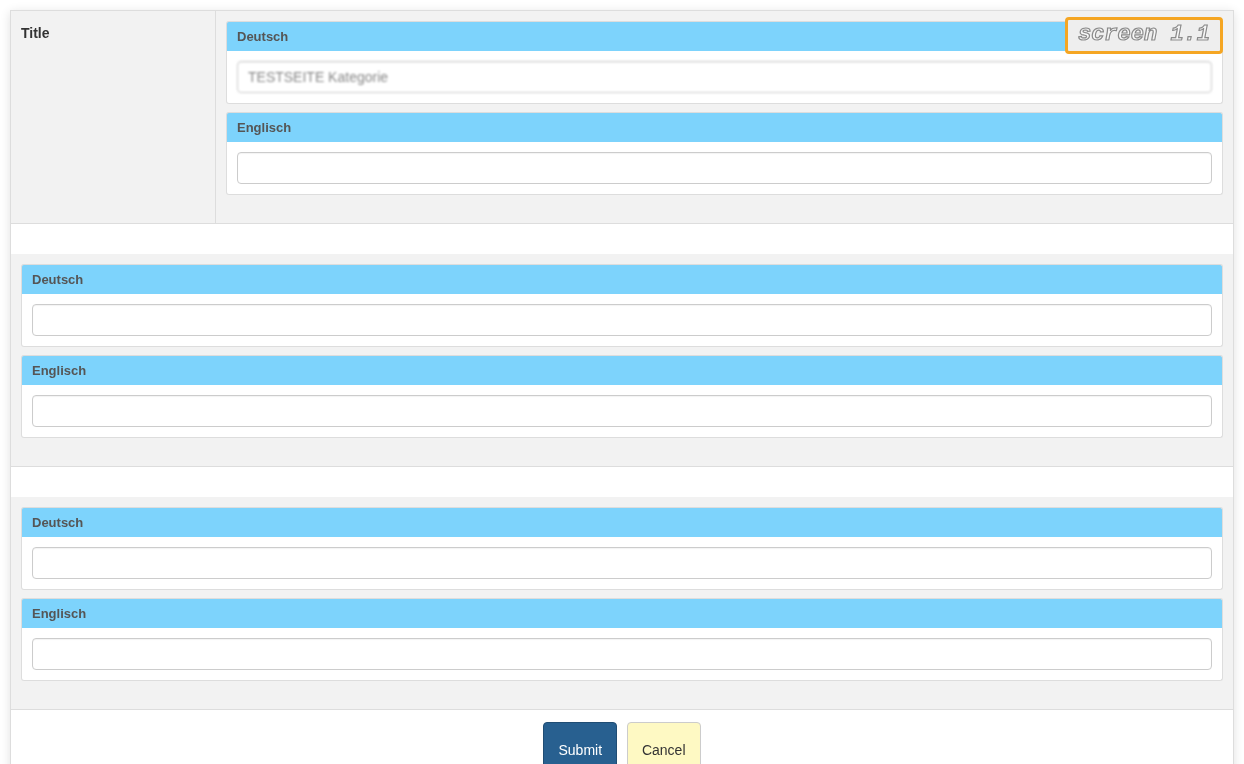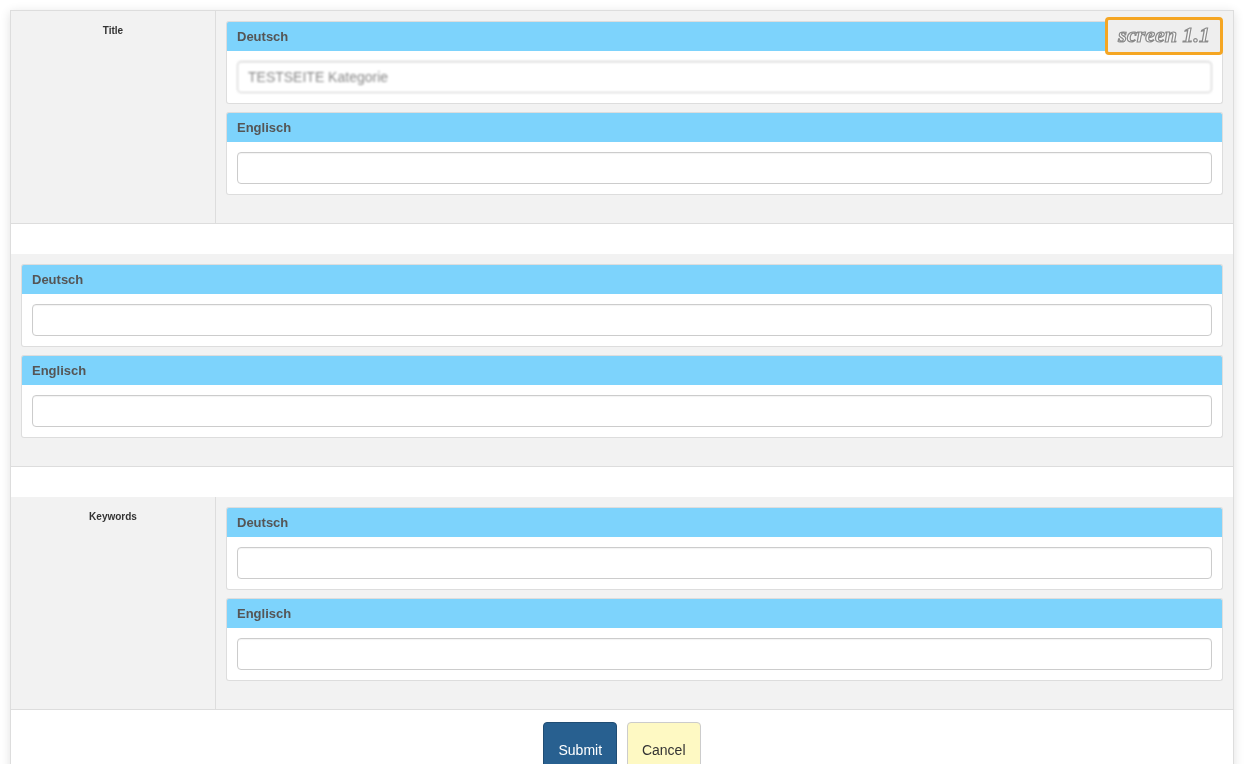"Title" .section-label { font-size: 10px -> 14px; text-align: center -> left }
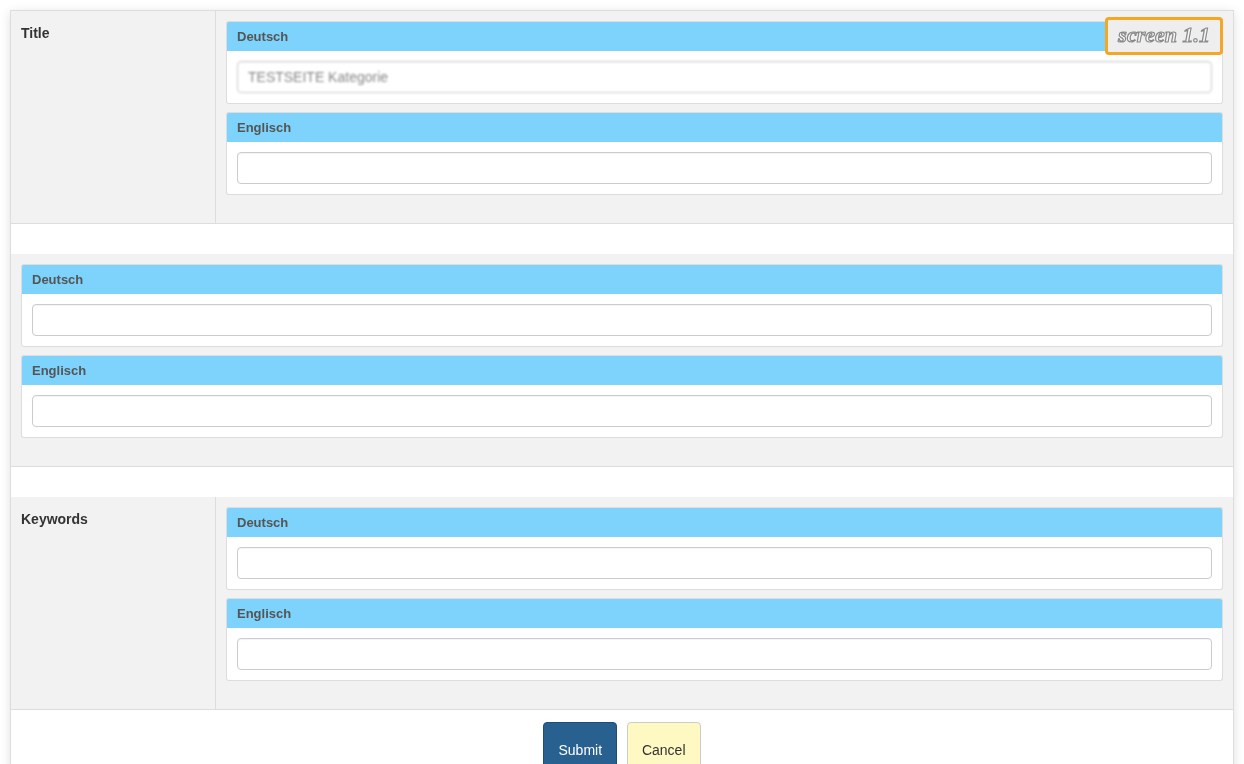"screen 1.1" .screen-badge-text { font-family: Liberation Serif, serif -> Liberation Mono, monospace }
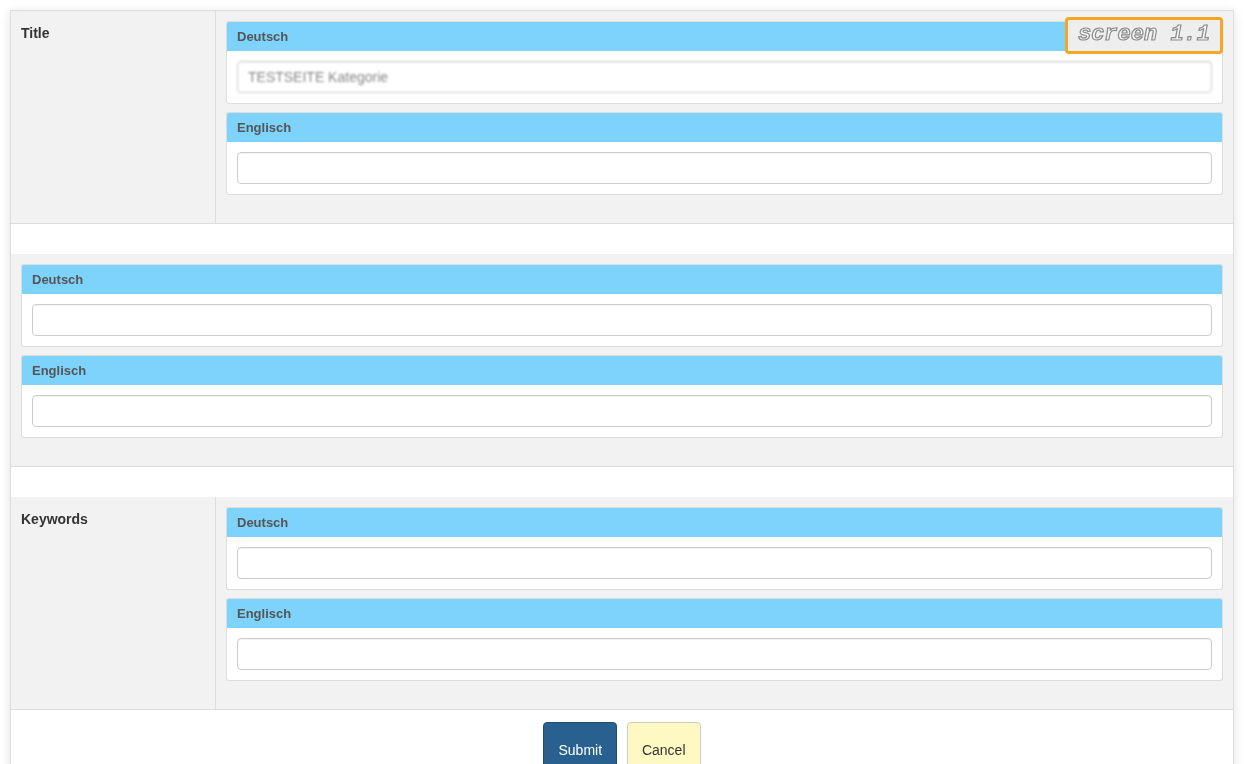"Keywords" div.section-label { html: <div>Keywords</div> -> none }
